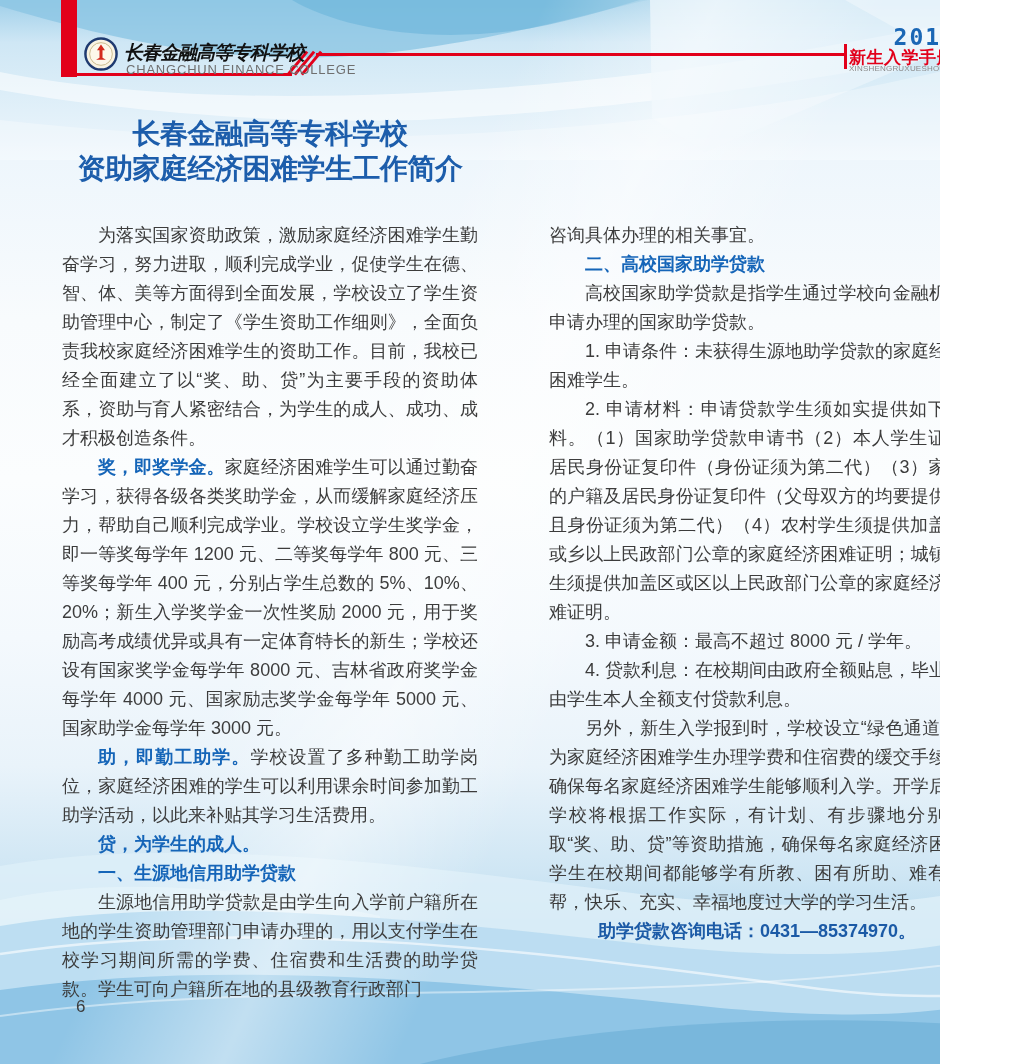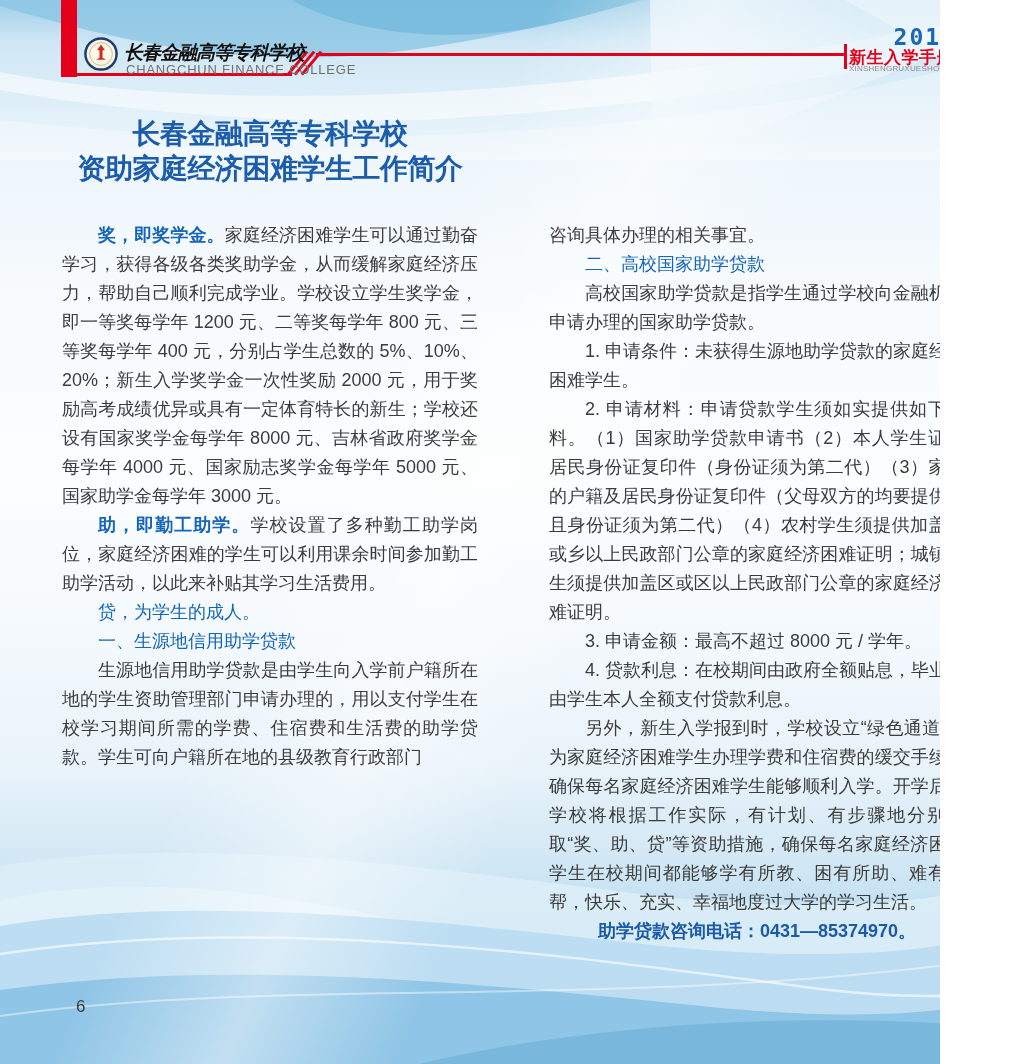"为落实国家资助政策，激励家庭经济困难学生勤奋学习，努力进取，顺利完成学业，促使学" p.indent { html: none -> <p>为落实国家资助政策，激励家庭经济困难学生勤奋学习，努力进取，顺利完成学业，促使学生在德、智、体、美等方面得到全面发展，学校设立了学生资助管理中心，制定了《学生资助工作细则》，全面负责我校家庭经济困难学生的资助工作。目前，我校已经全面建立了以“奖、助、贷”为主要手段的资助体系，资助与育人紧密结合，为学生的成人、成功、成才积极创造条件。</p> }
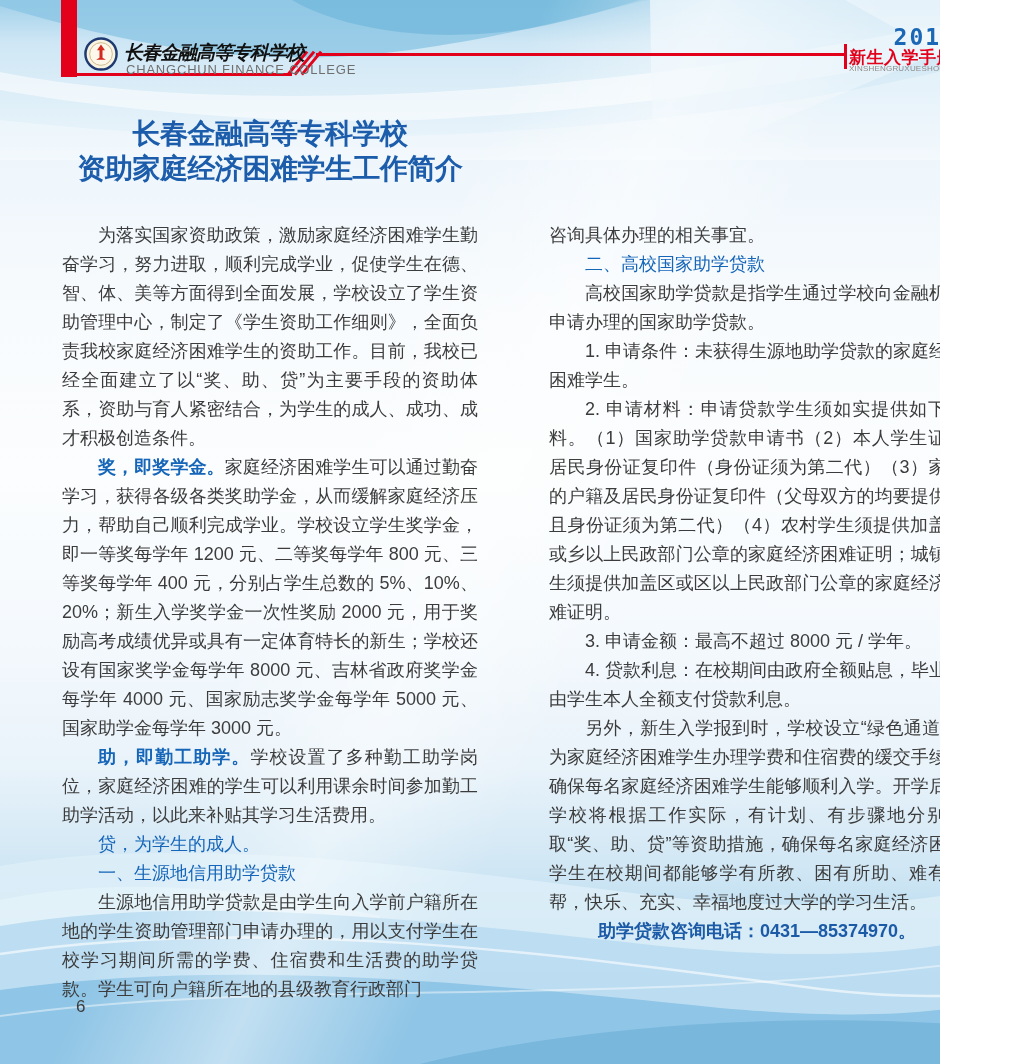"二、高校国家助学贷款" .h { font-weight: normal -> bold }
